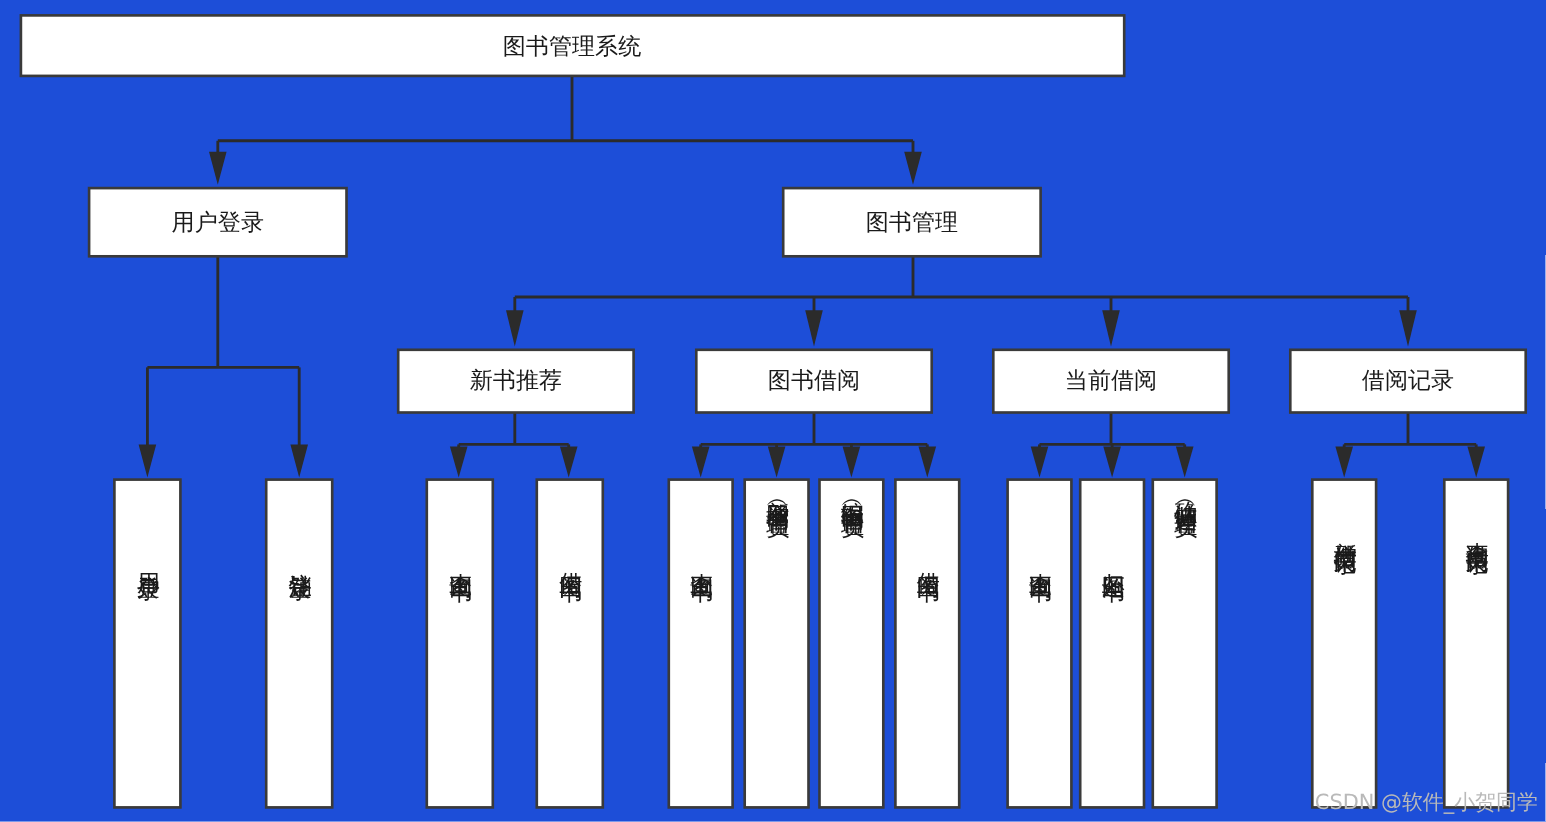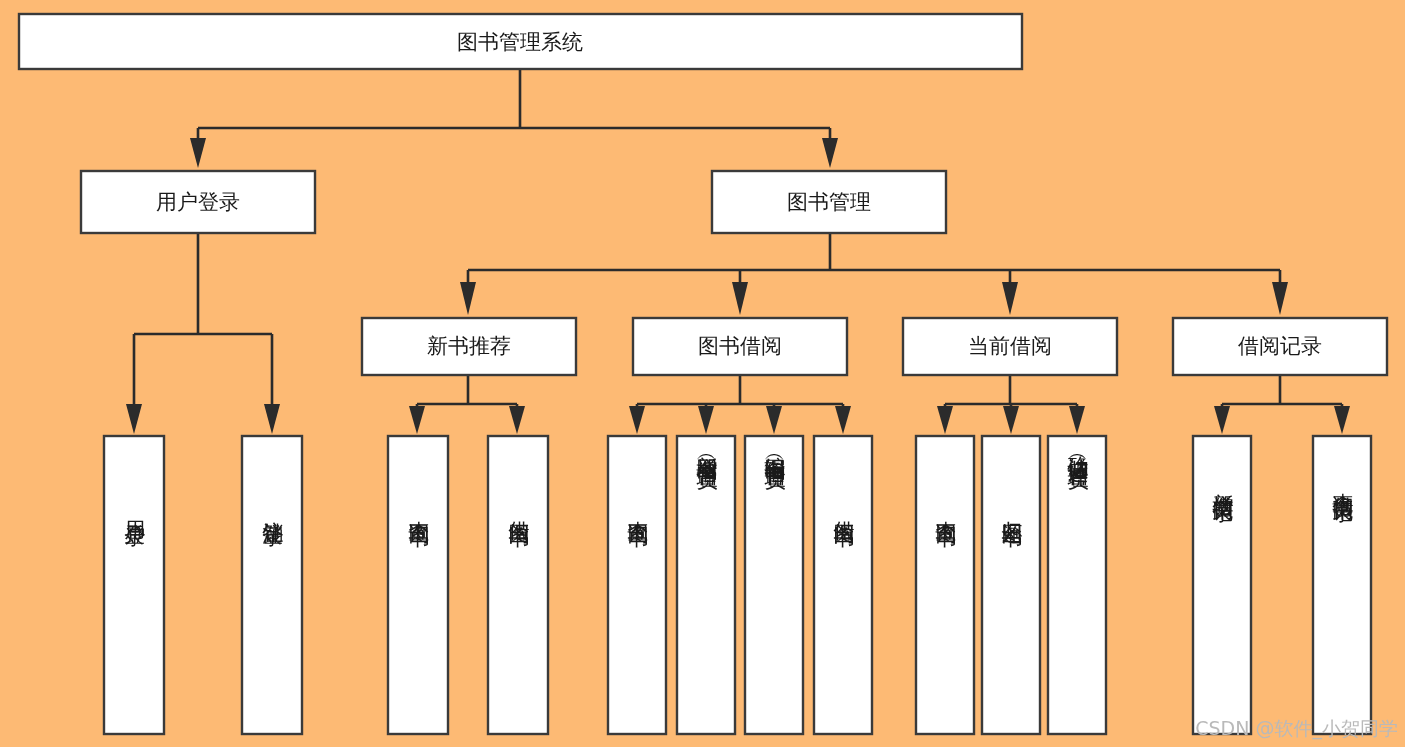"图书管理系统" #diagram-root { background: #fdba74 -> #1d4ed8 }
